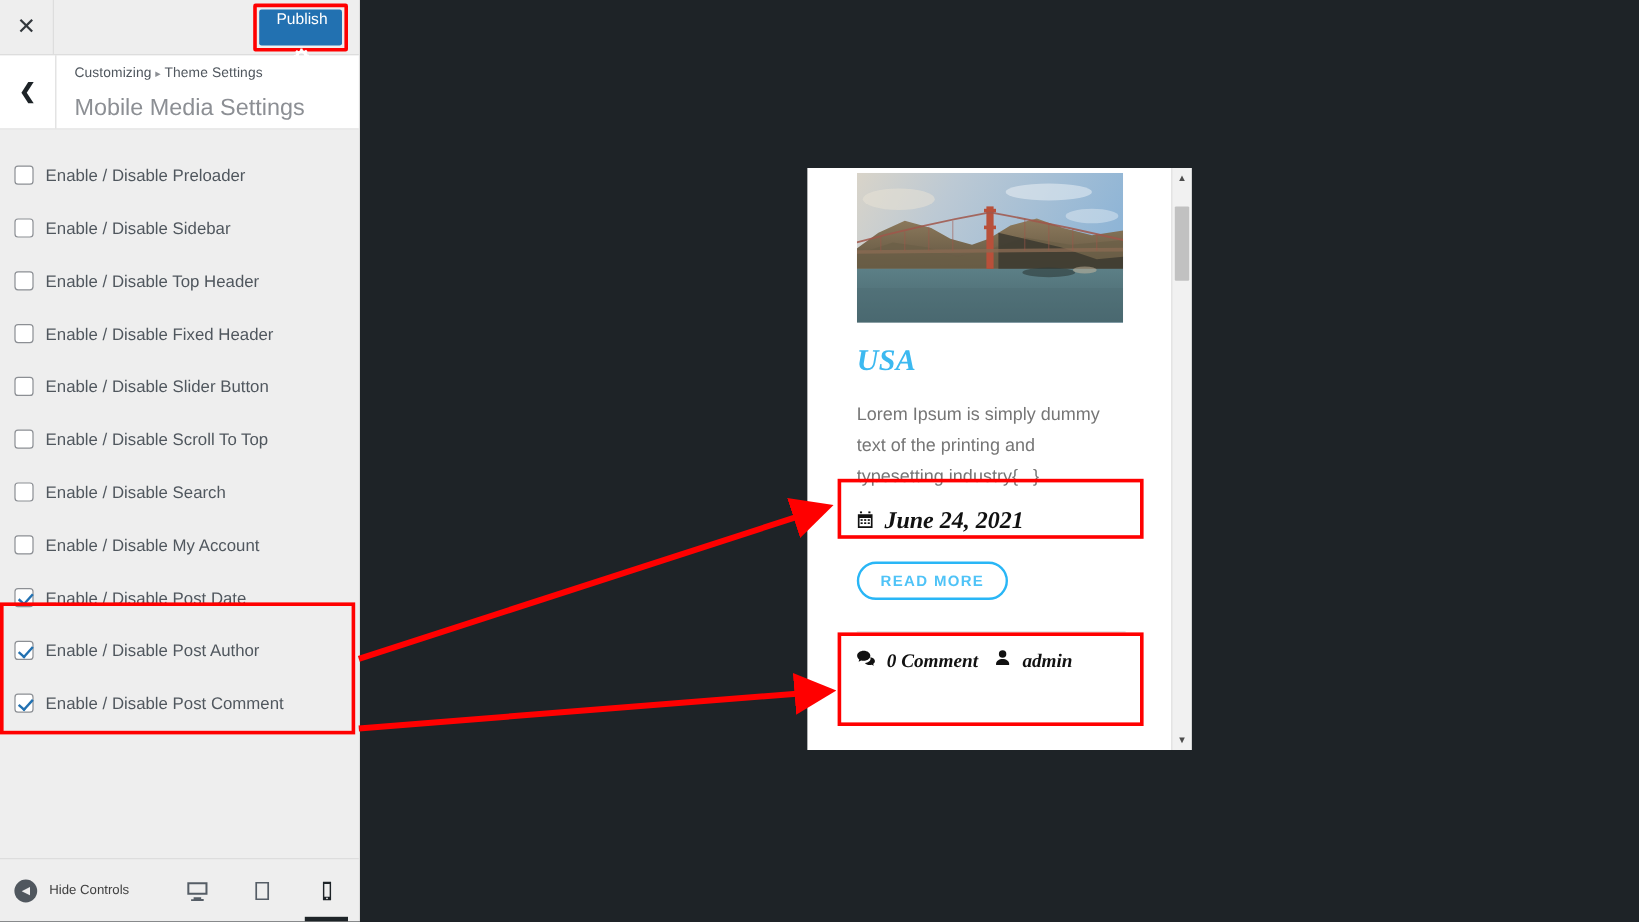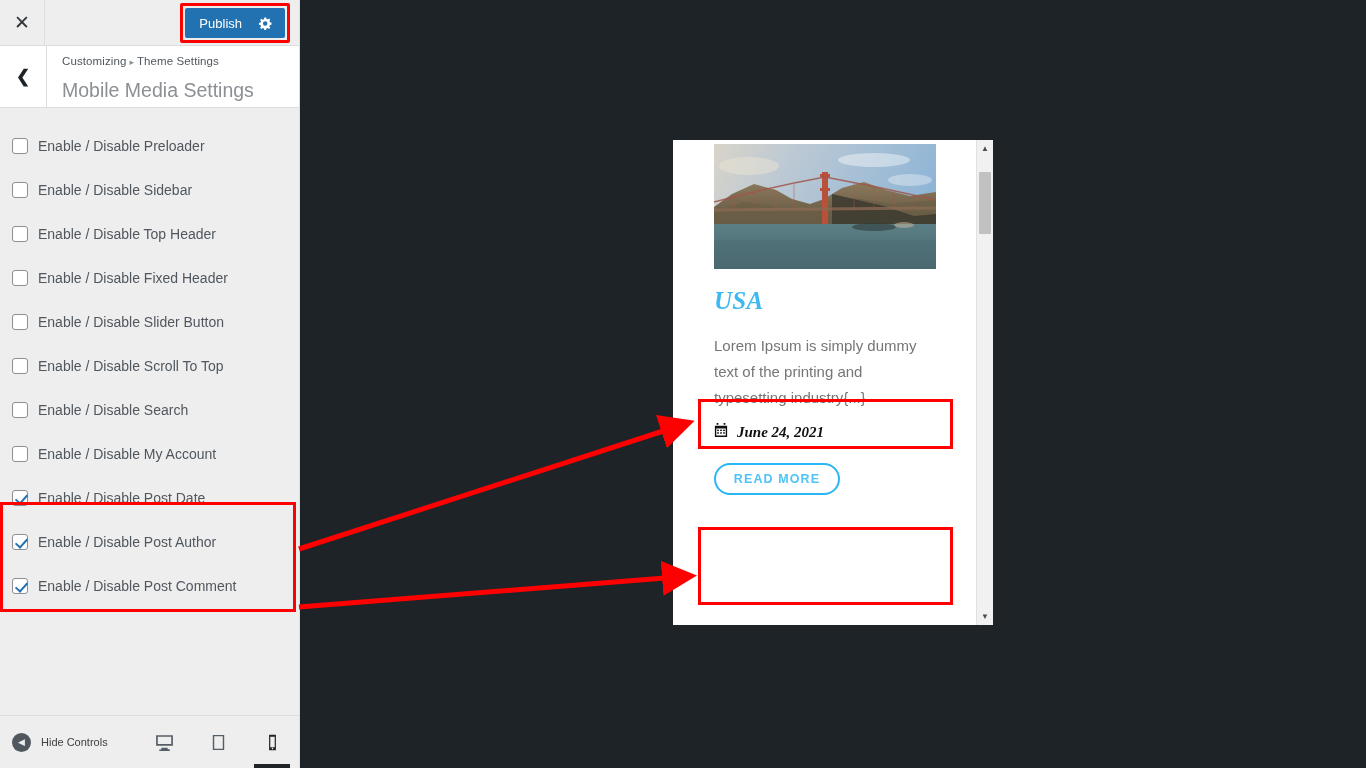"Publish" .publish-btn { flex-direction: none -> column }
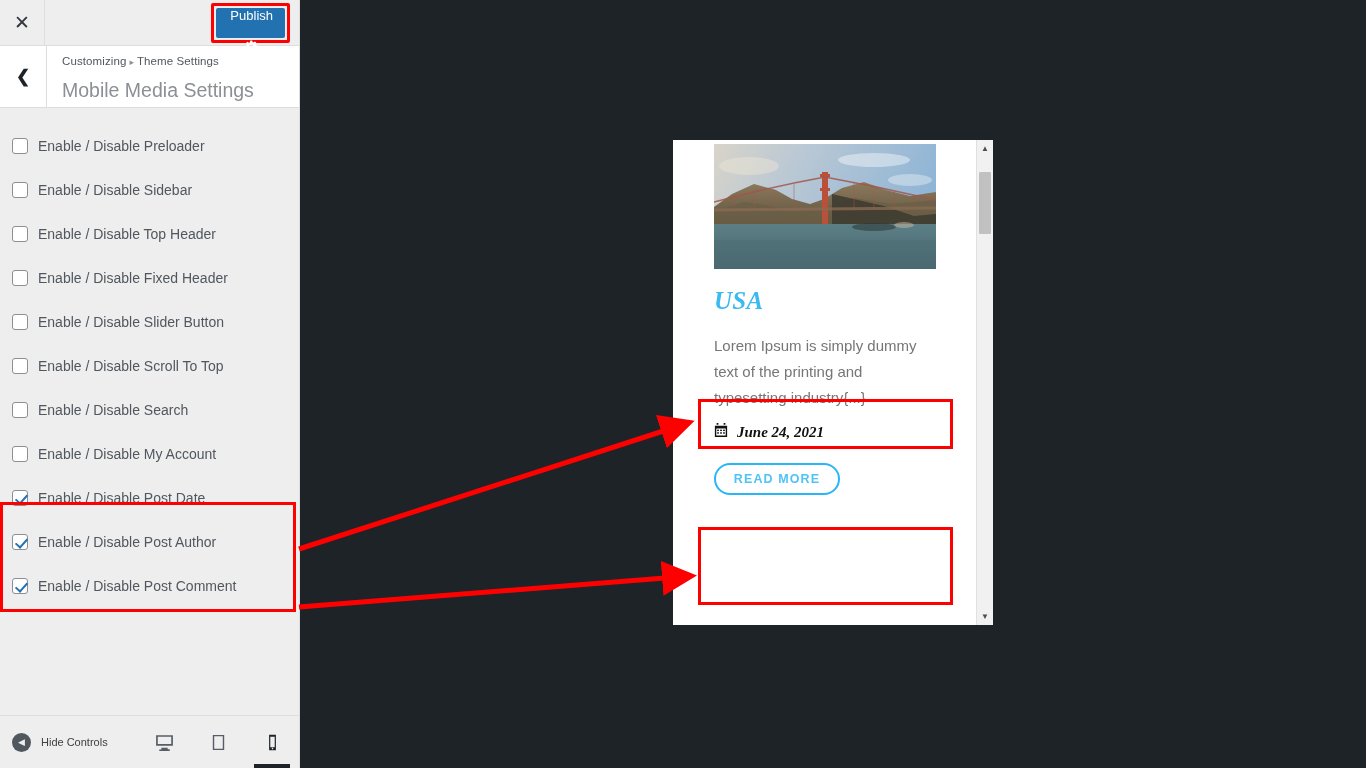"June 24, 2021" .post-date { font-size: 15px -> 20px }
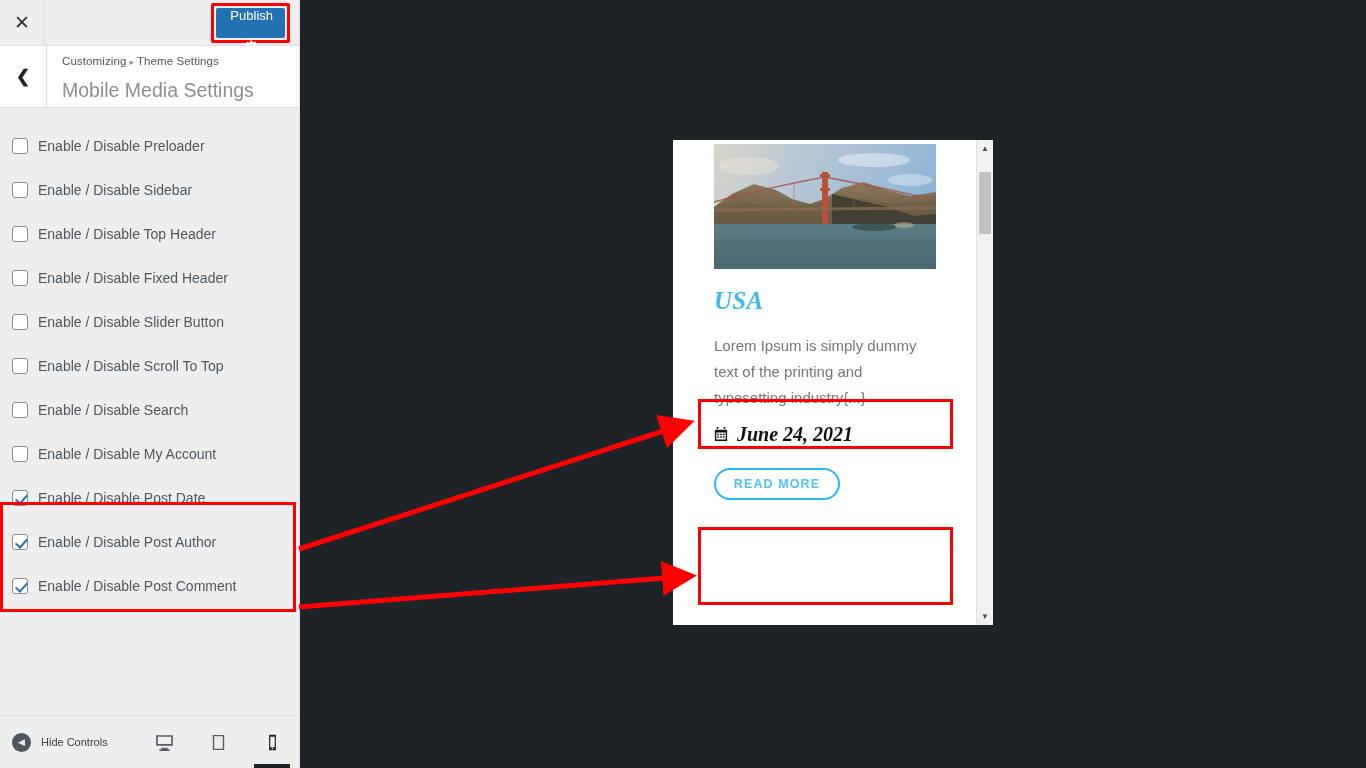"0 Comment" div.post-meta { html: none -> <div> <div> <span> <svg> <path></path> <path></path> </svg> </span> <span>0 Comment</span> </div> <div> <span> <svg> <circle></circle> <path></path> </svg> </span> <span>admin</span> </div> </div> }
